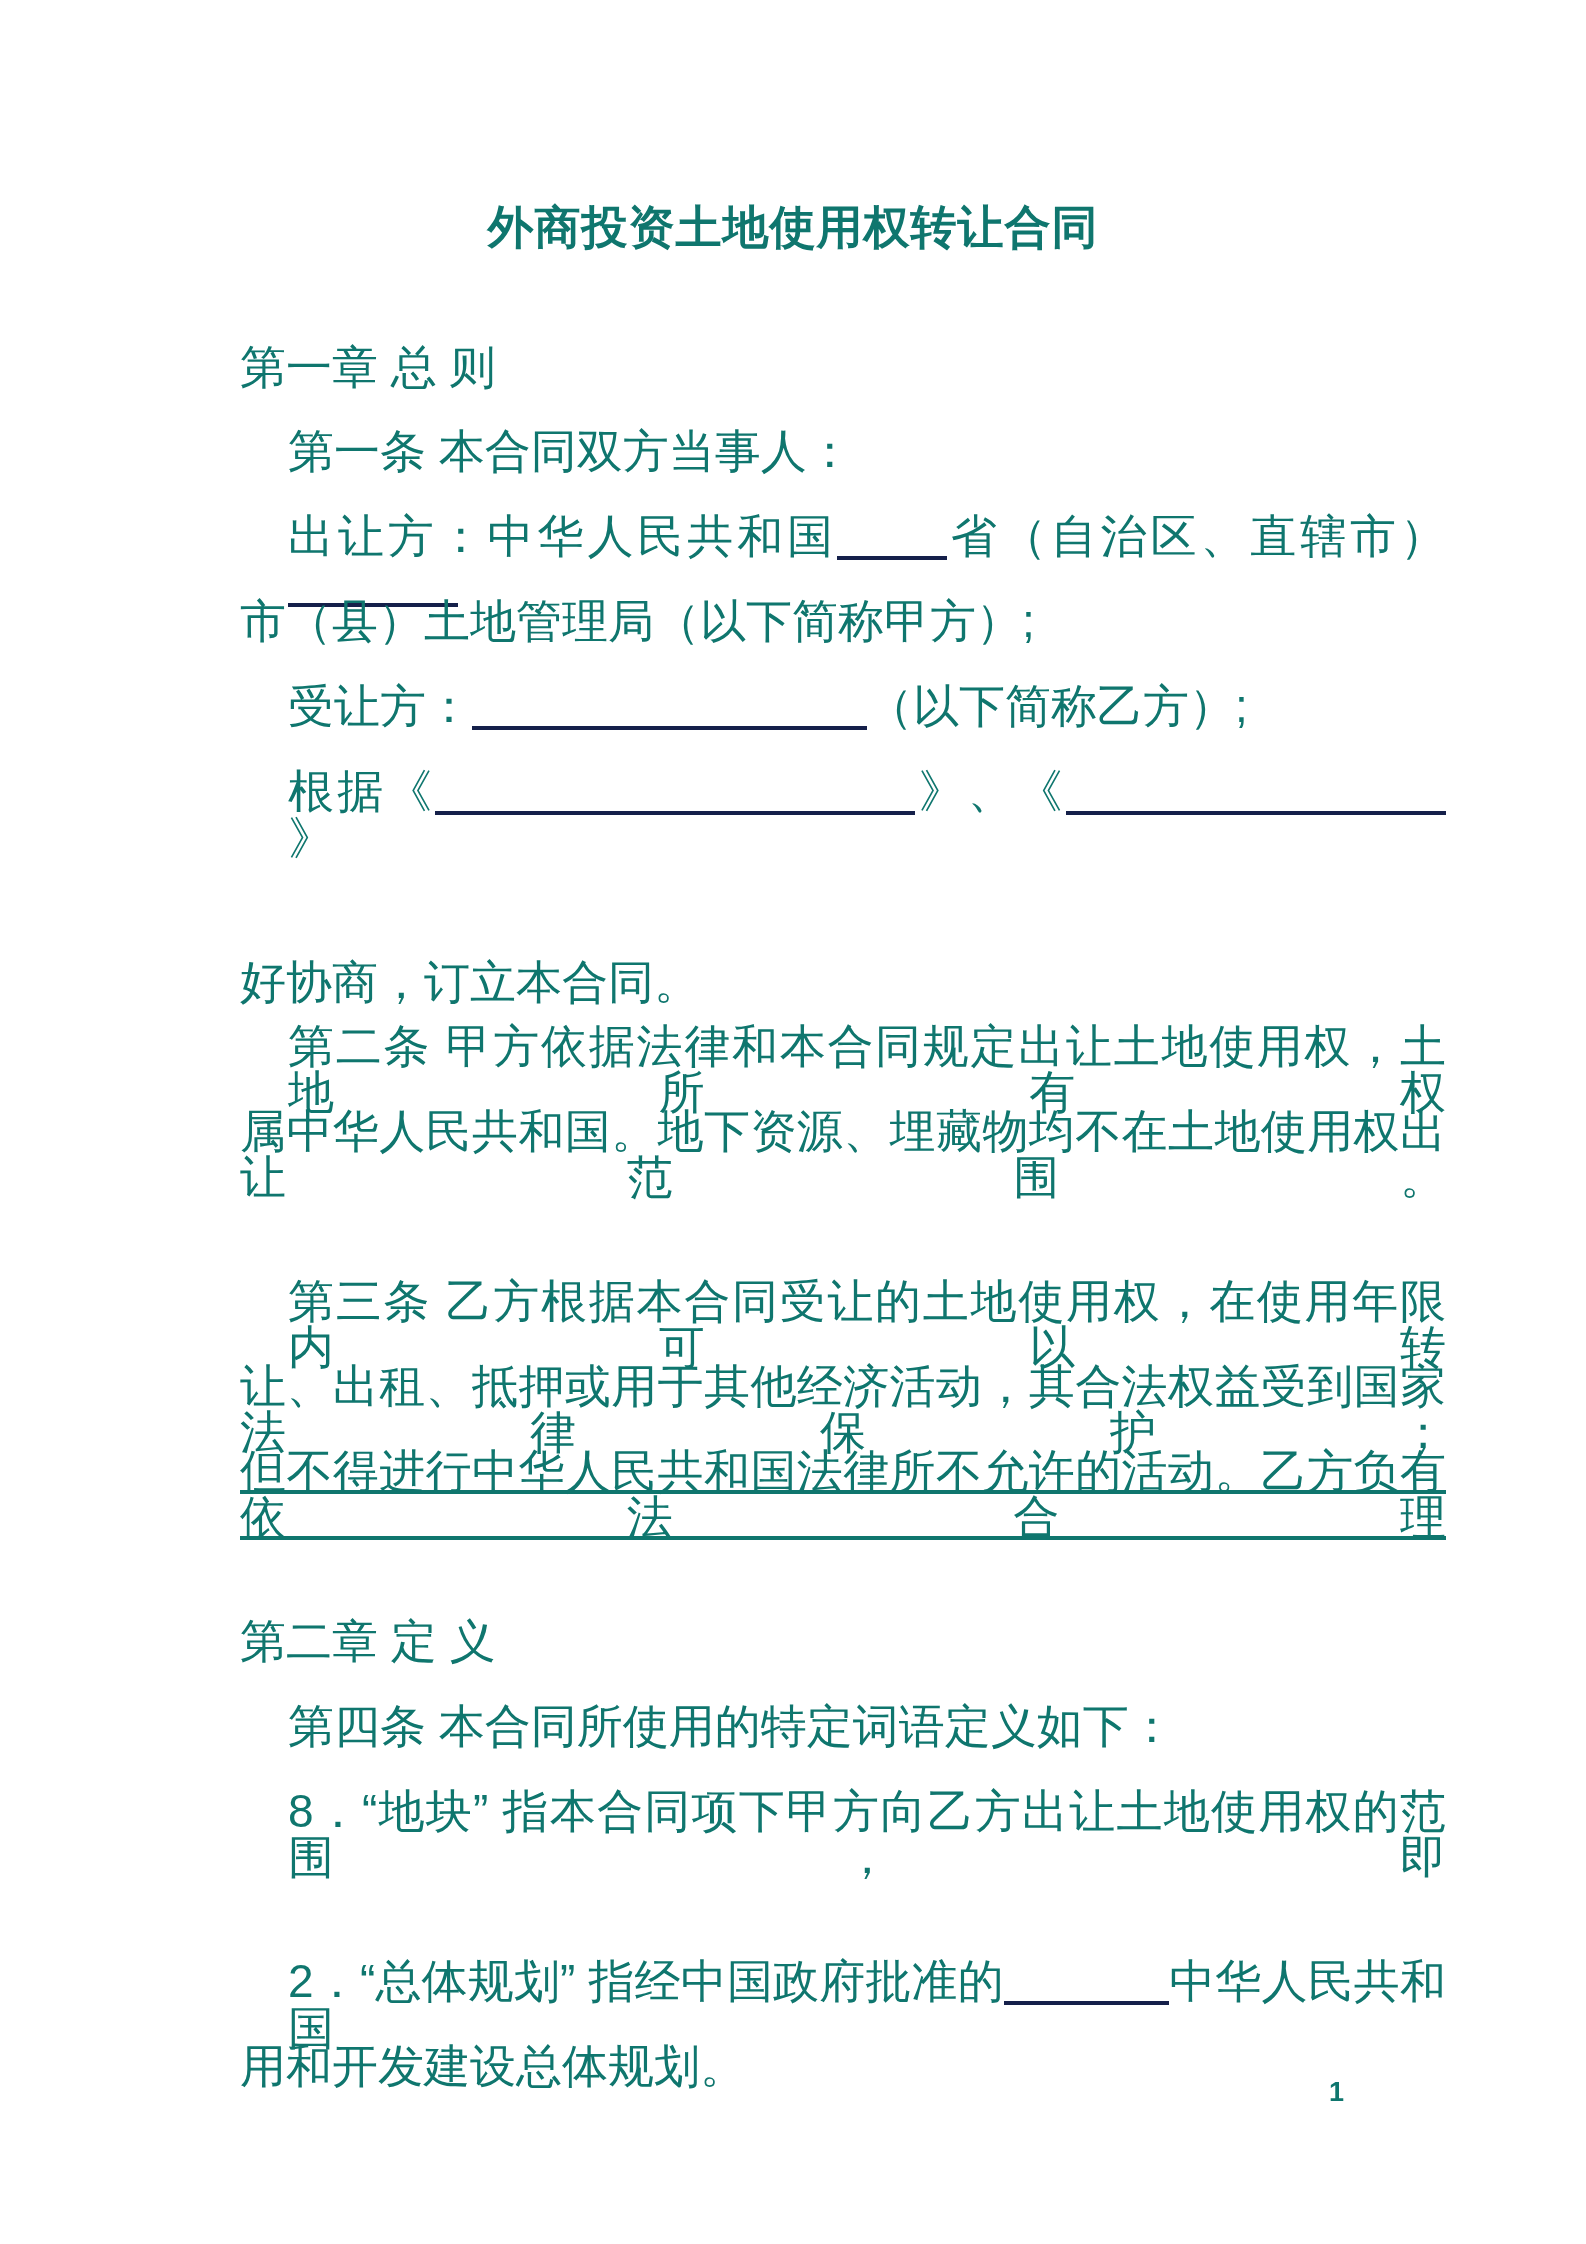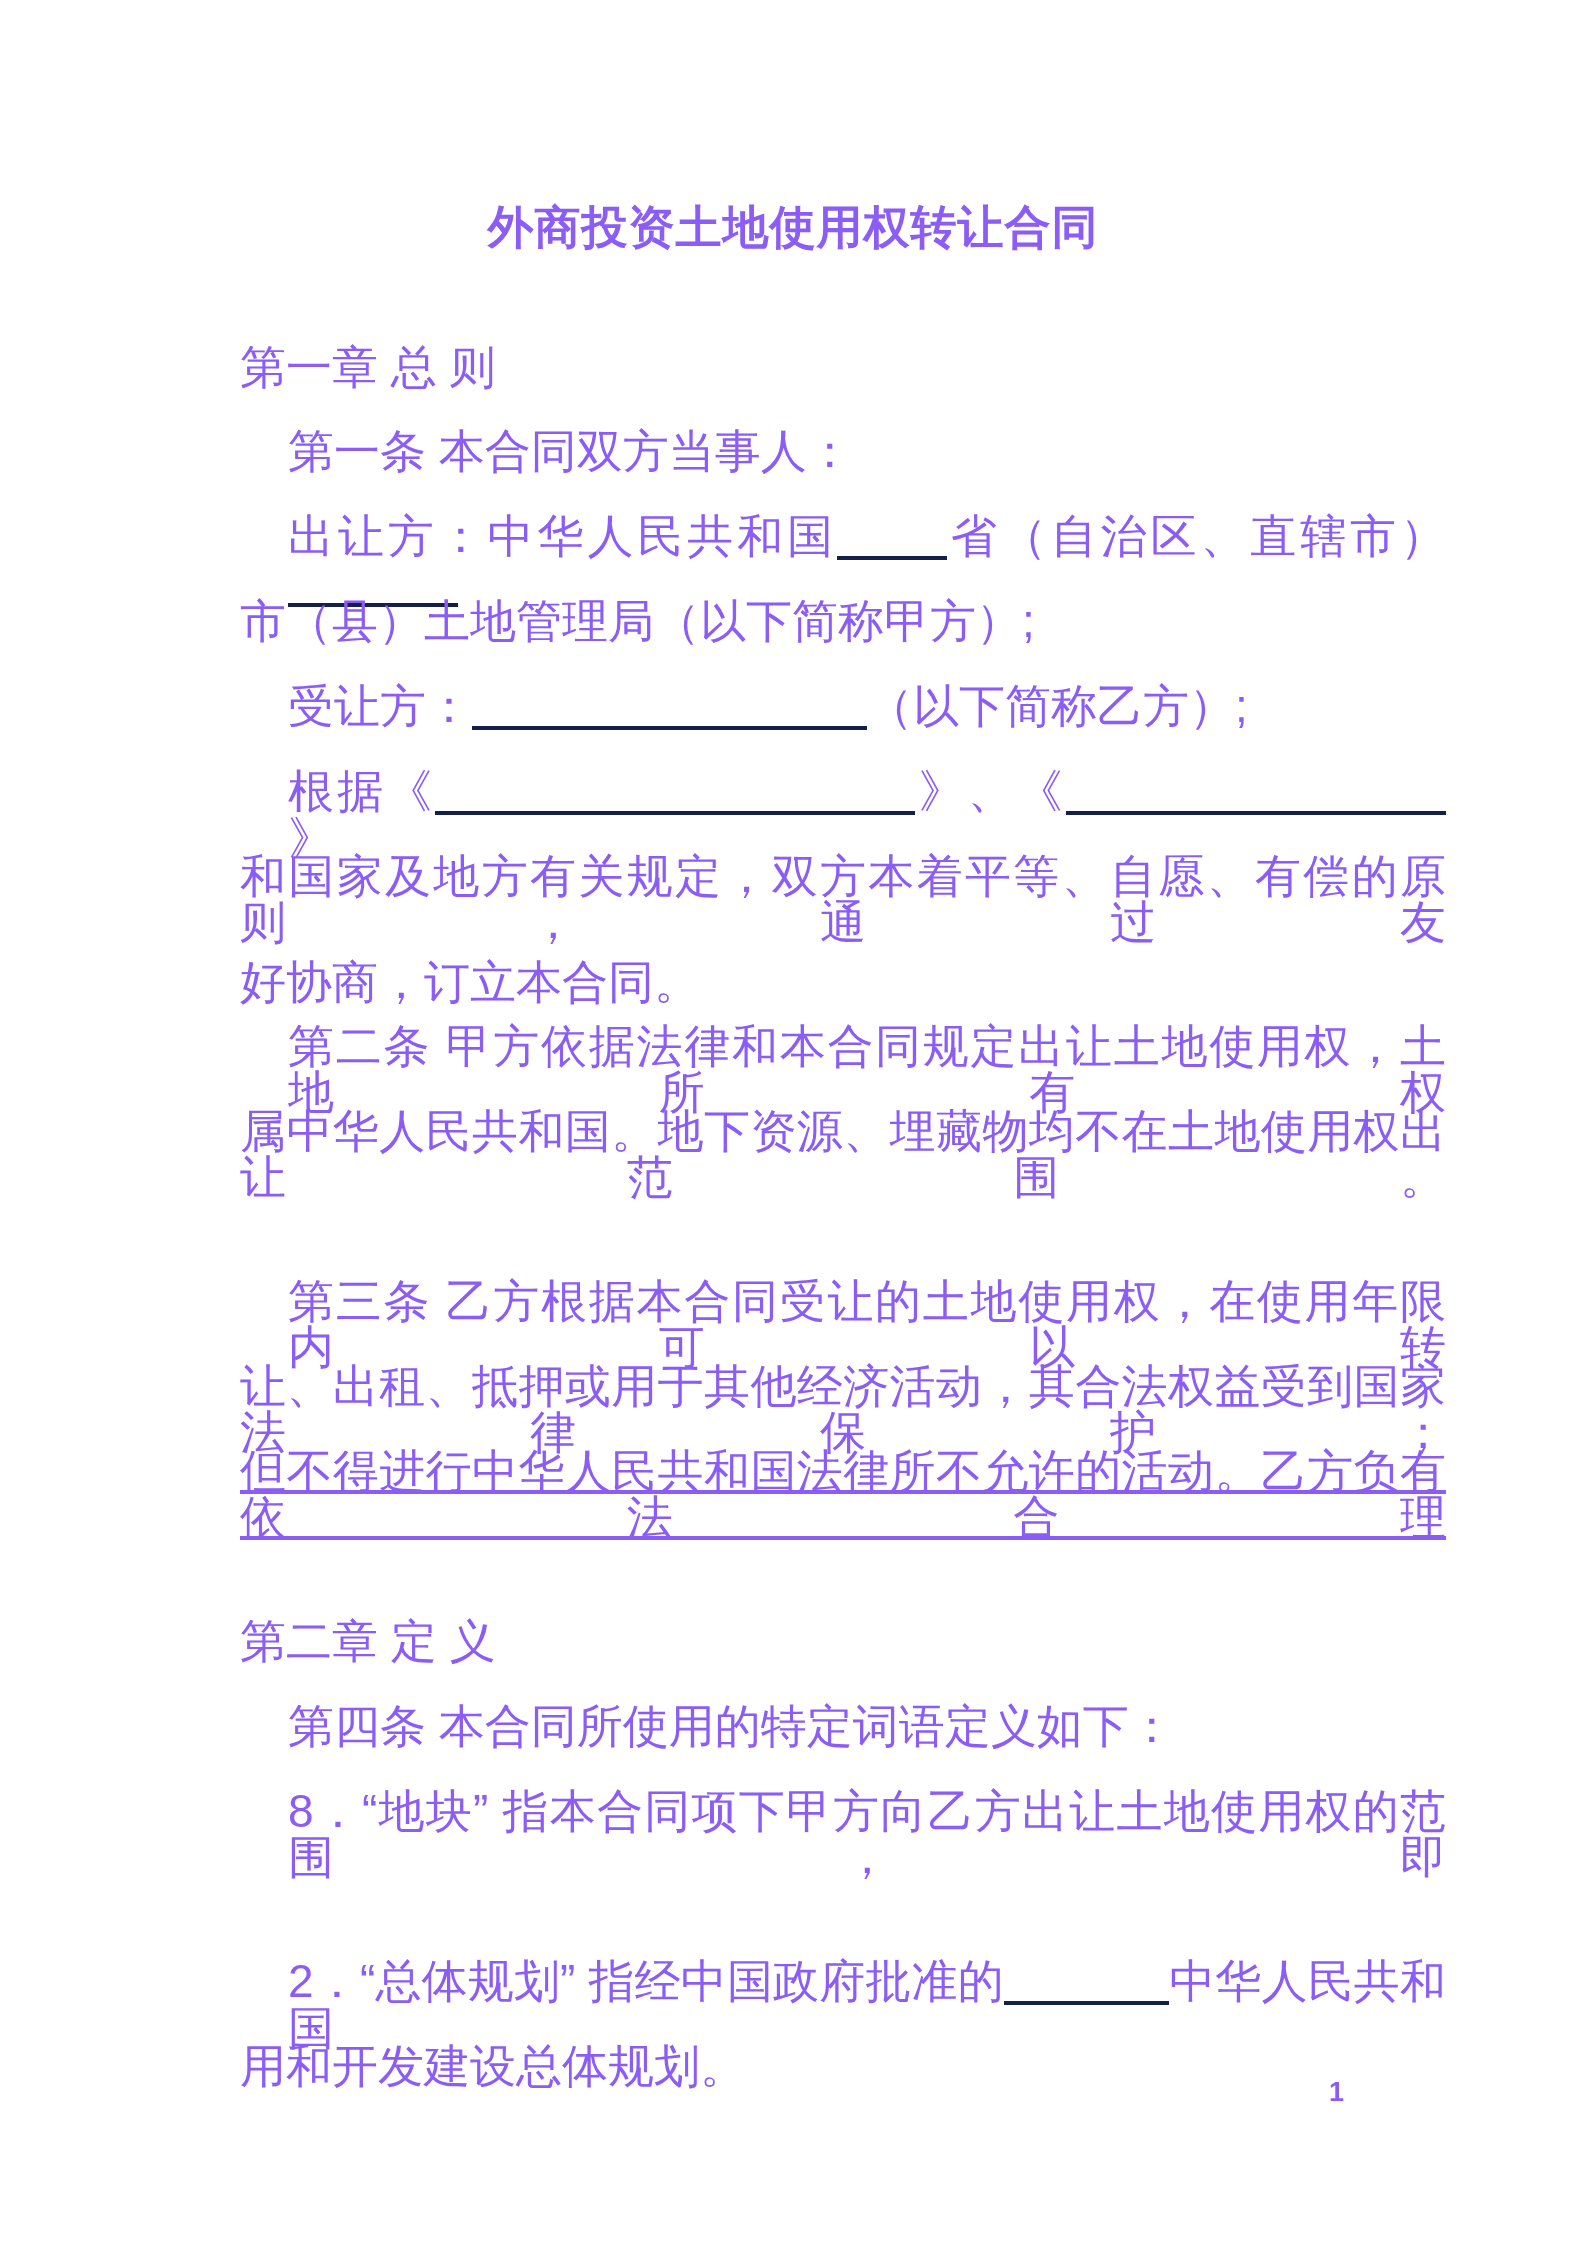"外商投资土地使用权转让合同" .page { color: #8b5cf6 -> #0f766e }
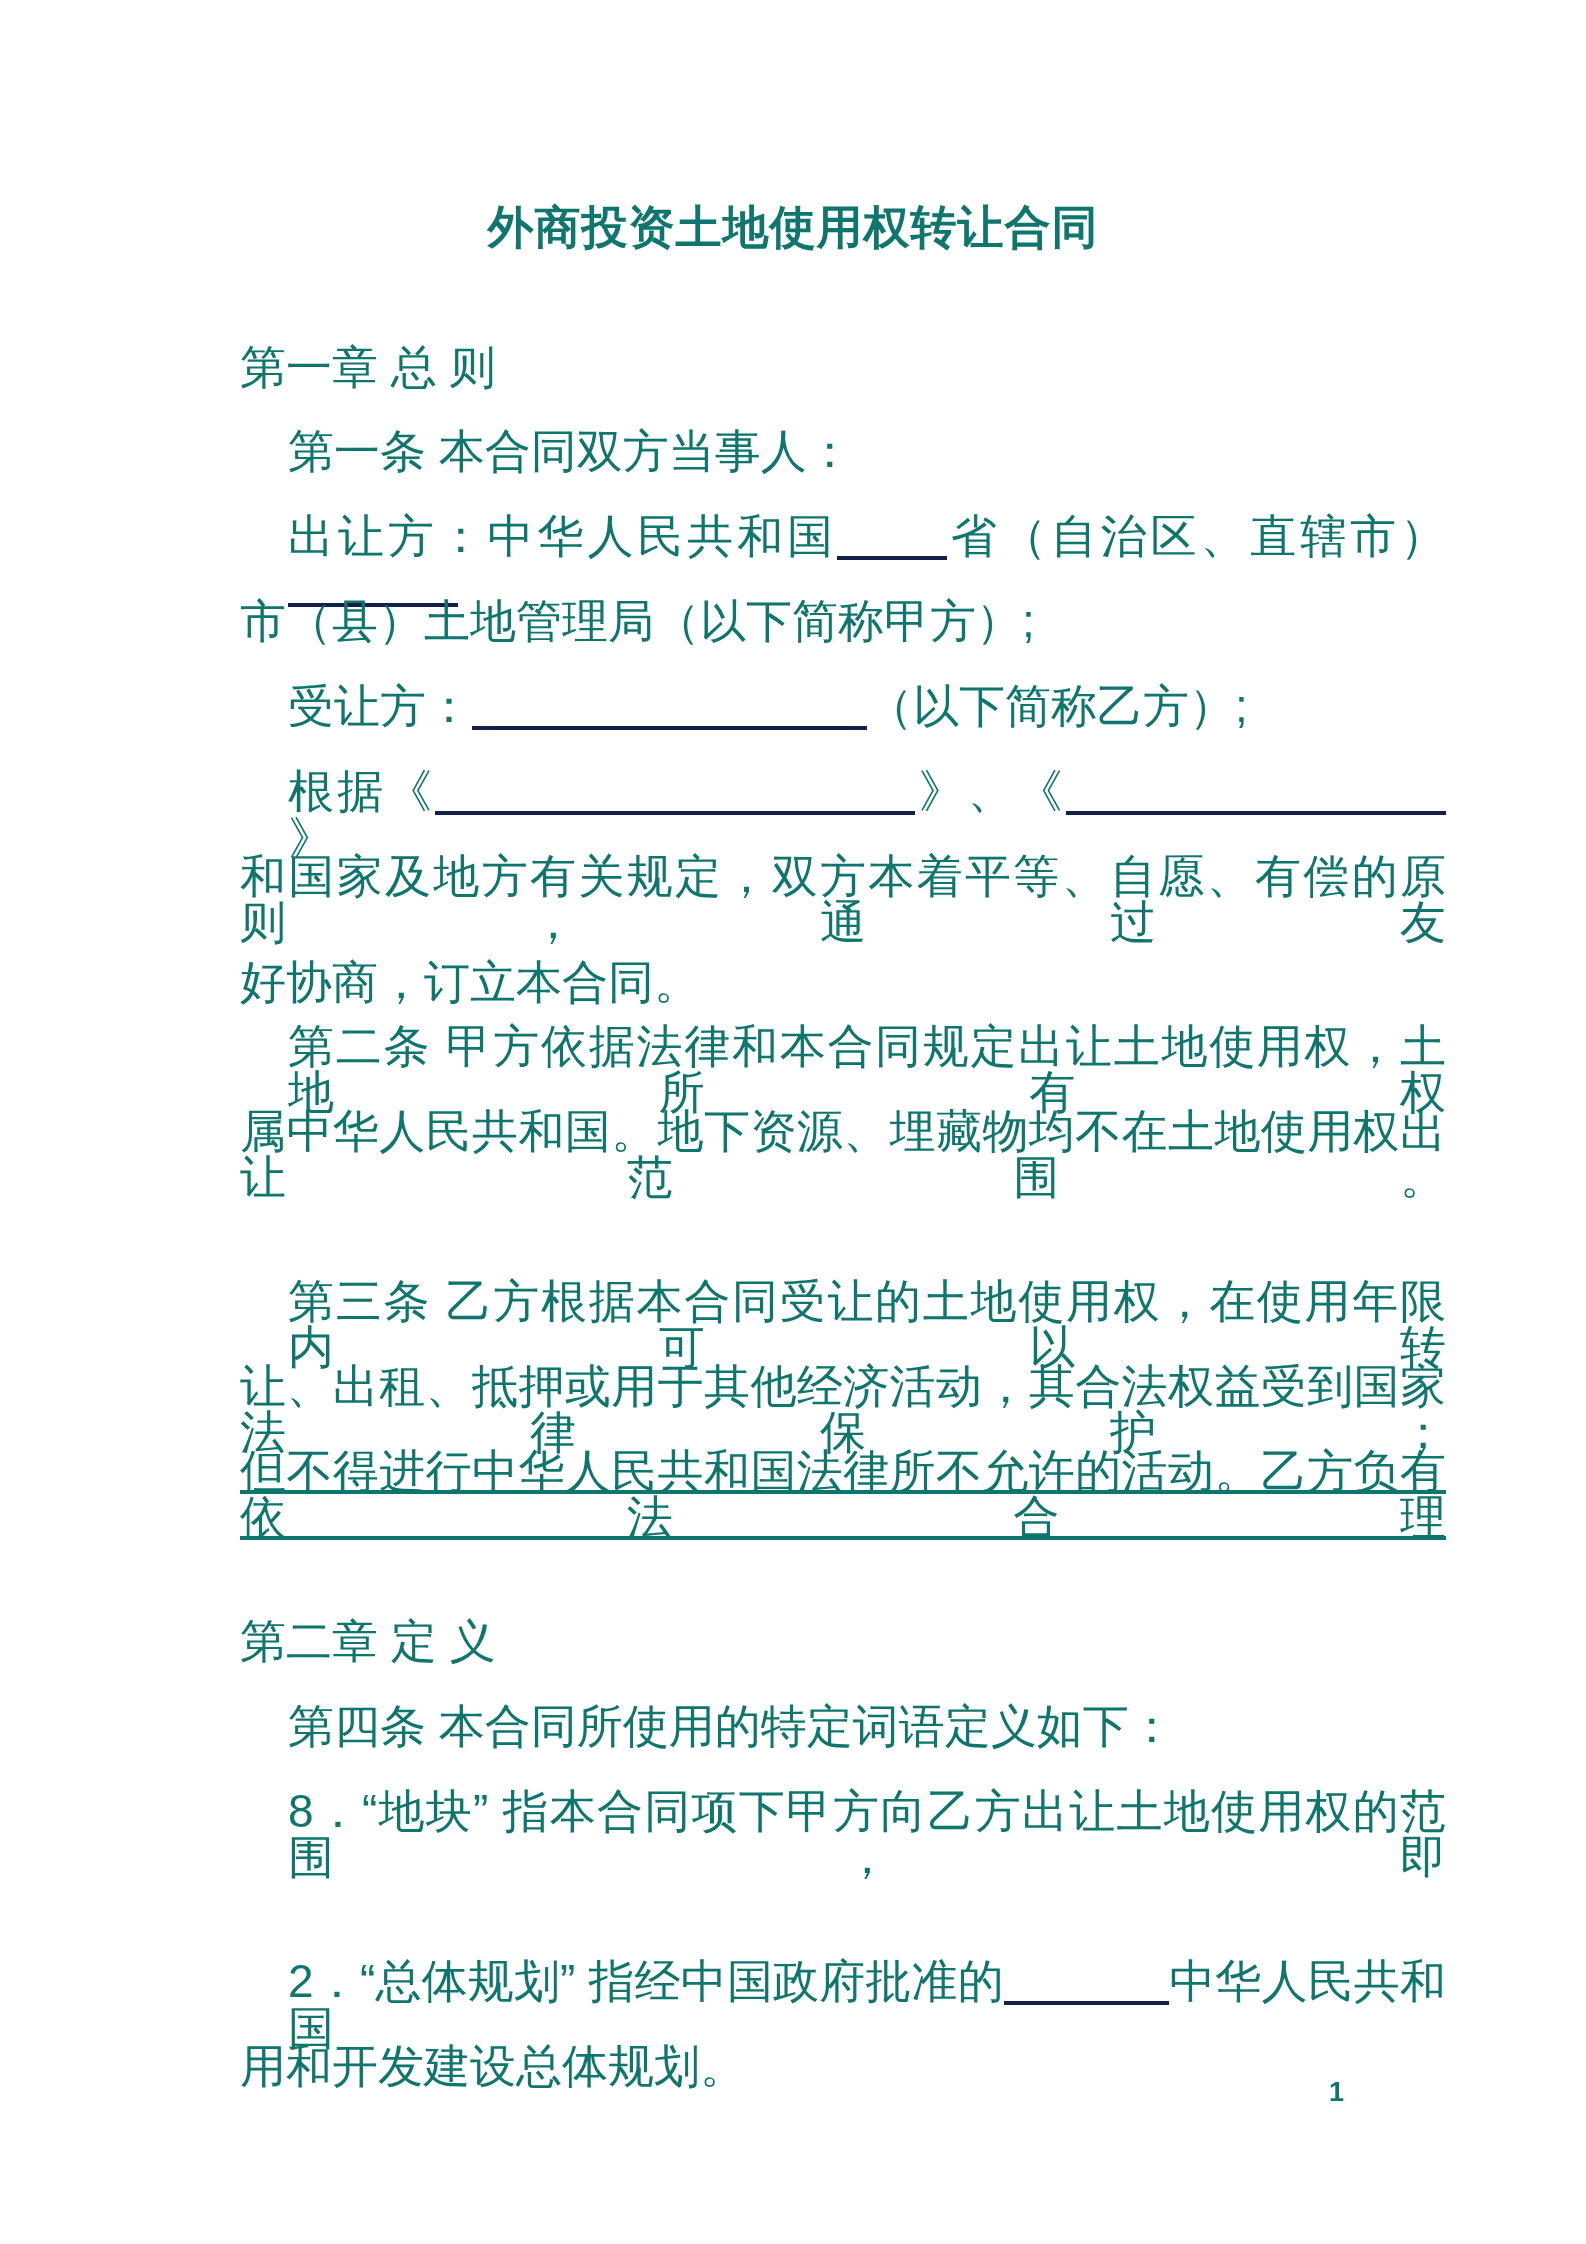"和国家及地方有关规定，双方本着平等、自愿、有偿的原则，通过友" div.ln { html: <div> <span>和国家及地方有关规定，双方本着平等、自愿、有偿的原则，通过友</span> </div> -> none }
